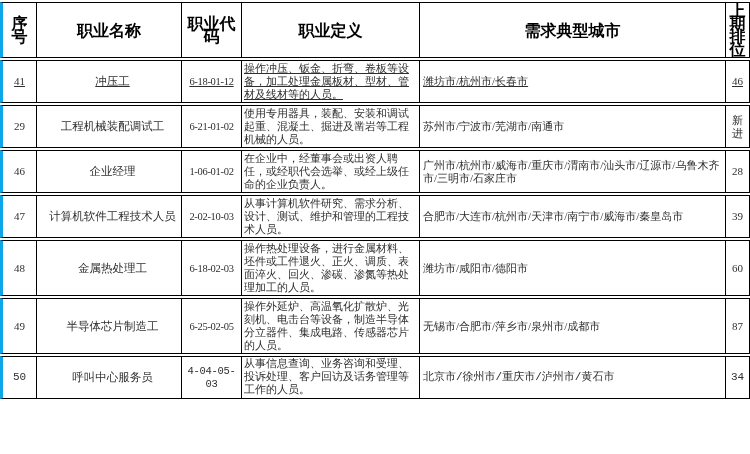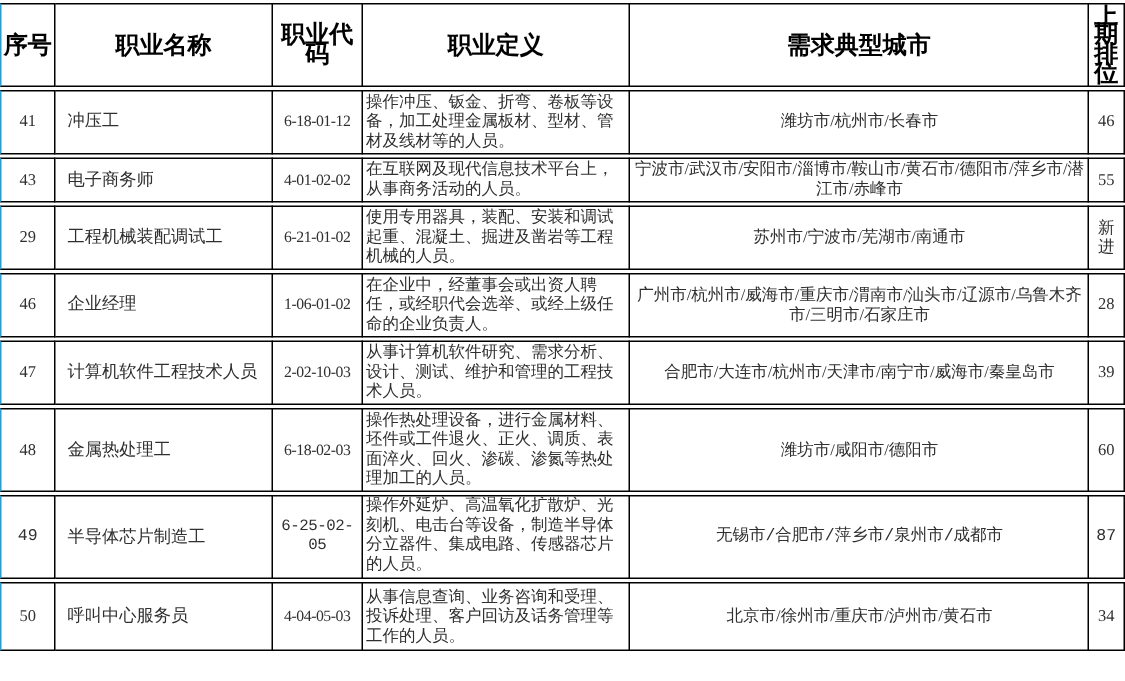"序号" th:first-child, td:first-child { border-left: 1px solid #0ea5e9 -> 3px solid #0ea5e9 }
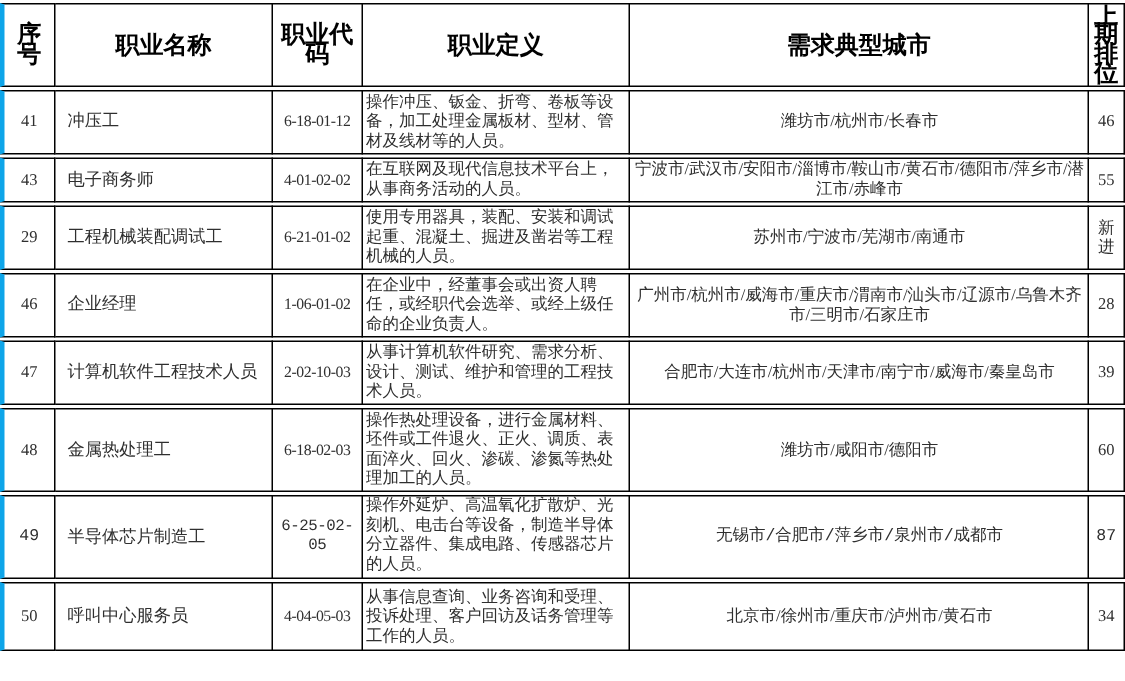"操作冲压、钣金、折弯、卷板等设备，加工处理金属板材、型材、管材及线材等的人员。" tbody tr:nth-child(1) td { text-decoration: none -> underline }
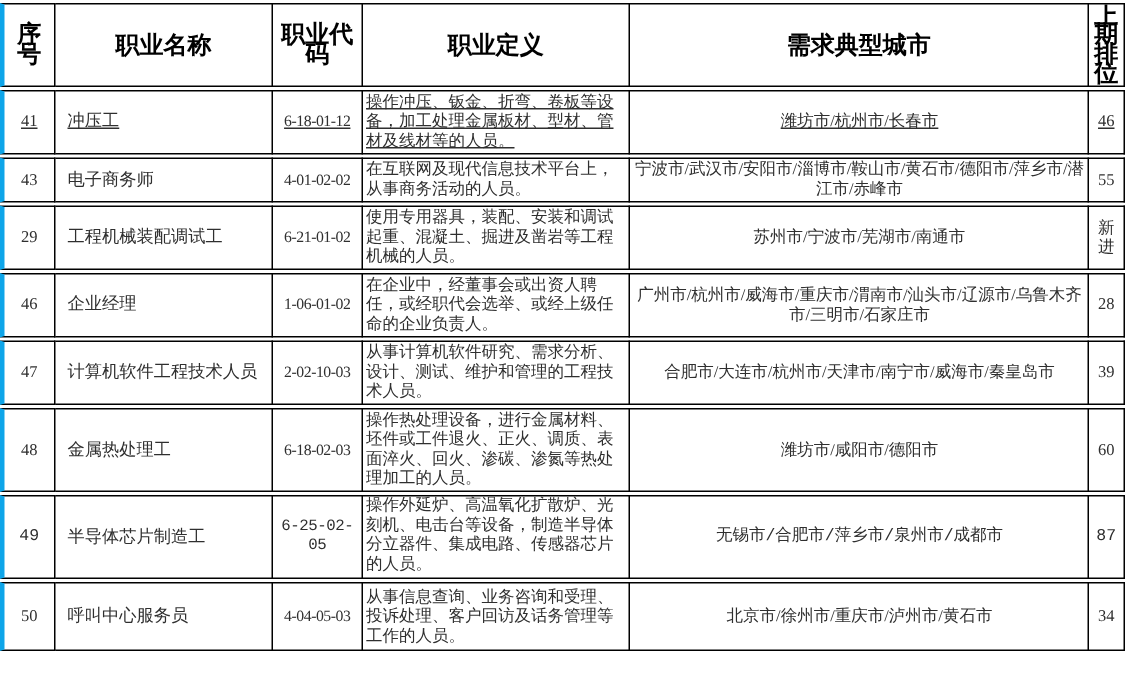"冲压工" td.col-name { text-align: left -> center }
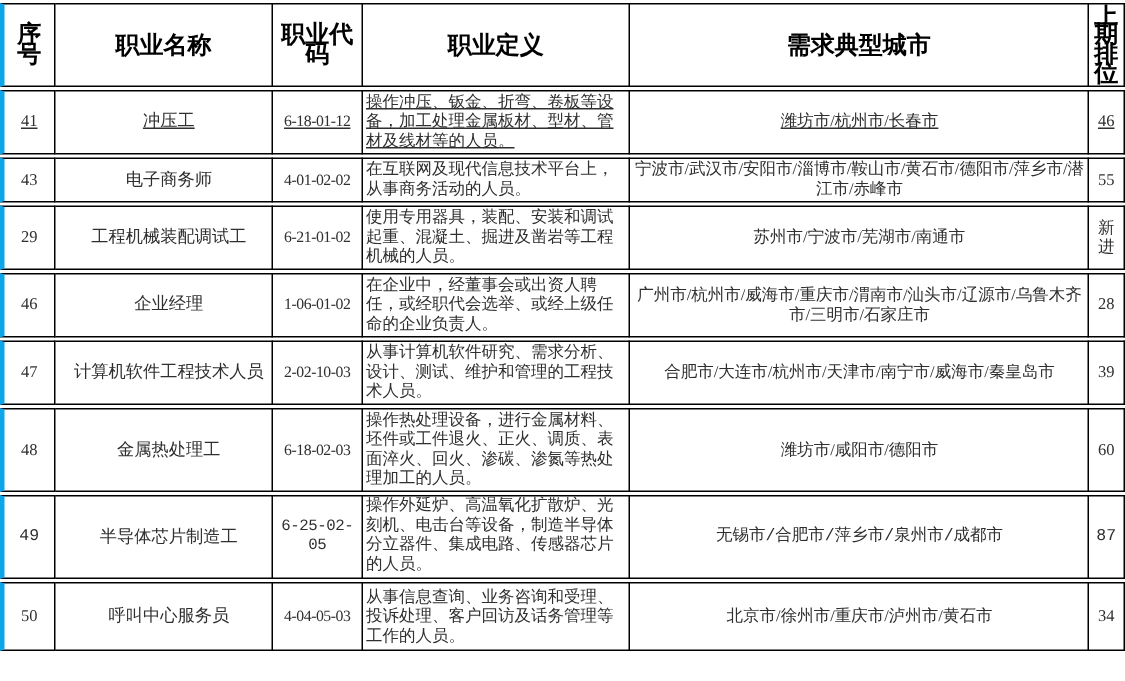"潍坊市/杭州市/长春市" td.col-cities { text-align: center -> left }
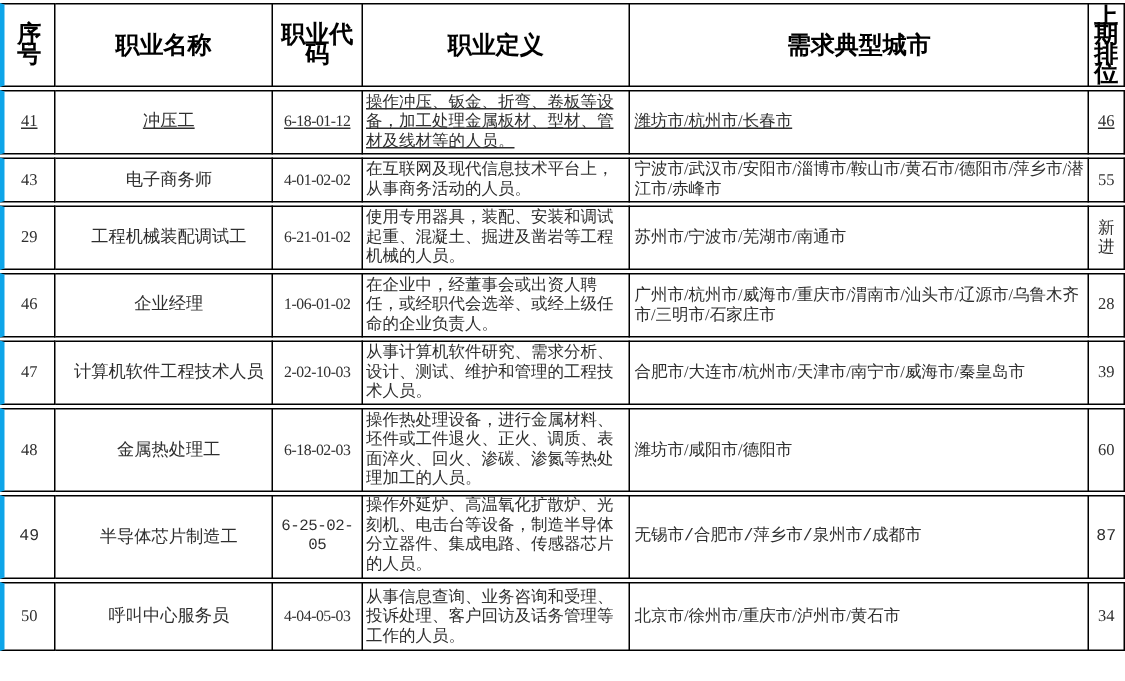"43" tr { html: <tr> <td>43</td> <td>电子商务师</td> <td>4-01-02-02</td> <td>在互联网及现代信息技术平台上，从事商务活动的人员。</td> <td>宁波市/武汉市/安阳市/淄博市/鞍山市/黄石市/德阳市/萍乡市/潜江市/赤峰市</td> <td>55</td> </tr> -> none }
